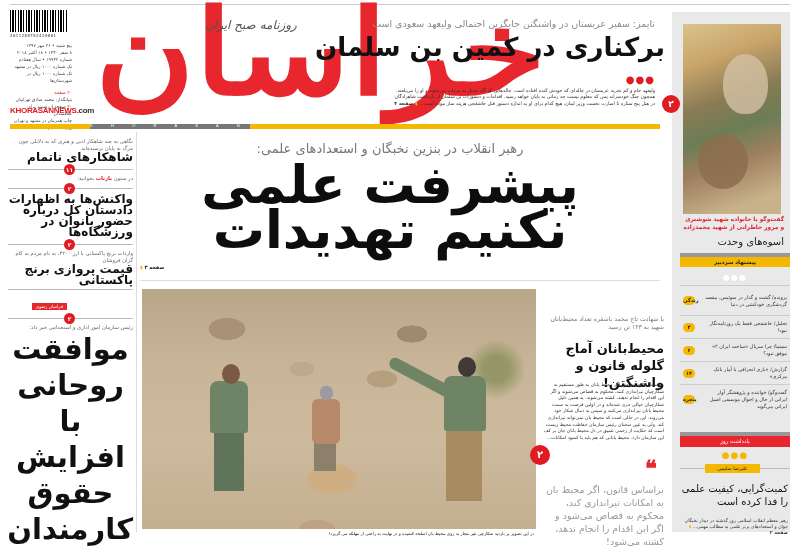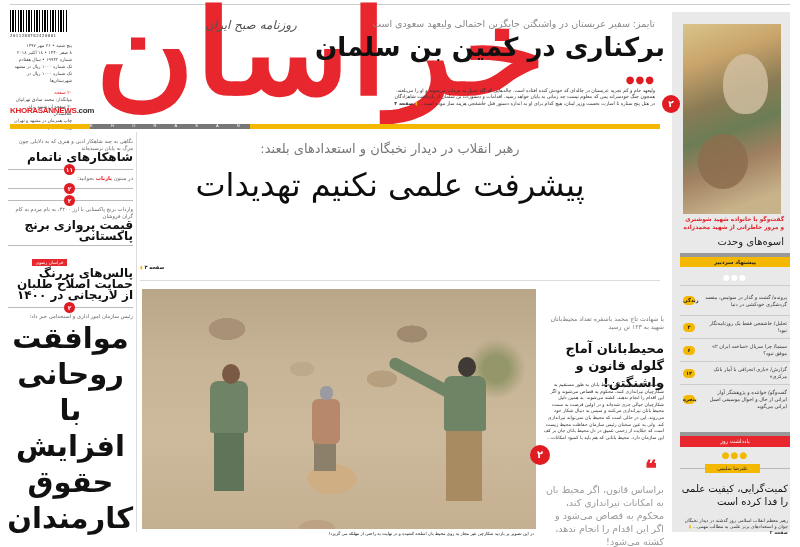"رهبر انقلاب در دیدار نخبگان" div.abs { text: دیدار نخبگان و استعدادهای بلعند -> بنزین نخبگان و استعدادهای علمی }
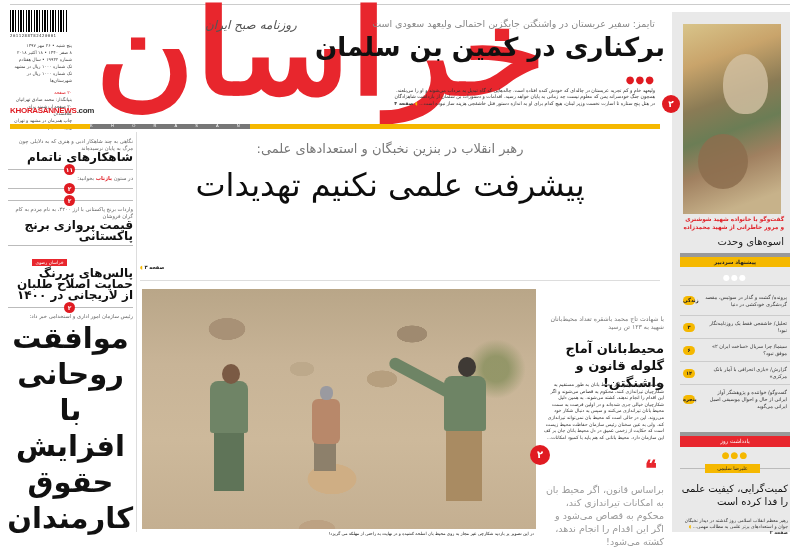"واکنش‌ها به اظهارات دادستان کل" div.lc-title { html: none -> <div>واکنش‌ها به اظهارات دادستان کل درباره حضور بانوان در ورزشگاه‌ها</div> }
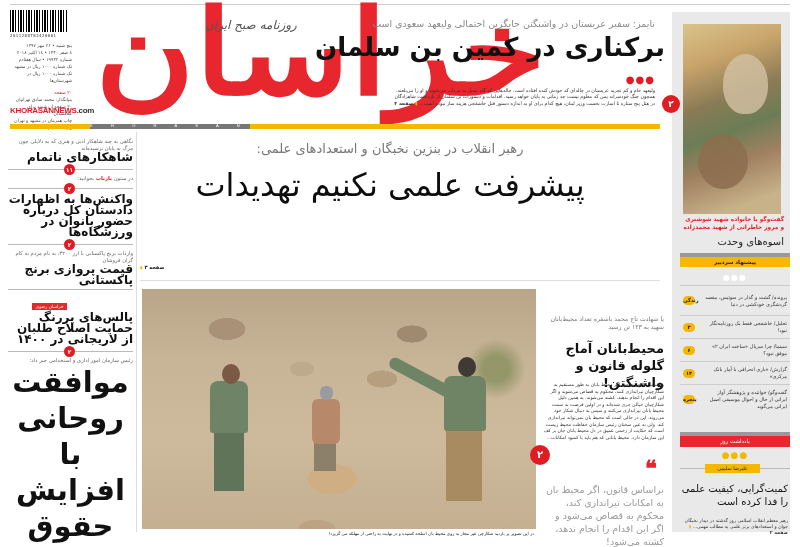"پیشرفت علمی نکنیم تهدیدات" .main-head { font-size: 32px -> 52px; font-weight: normal -> bold }
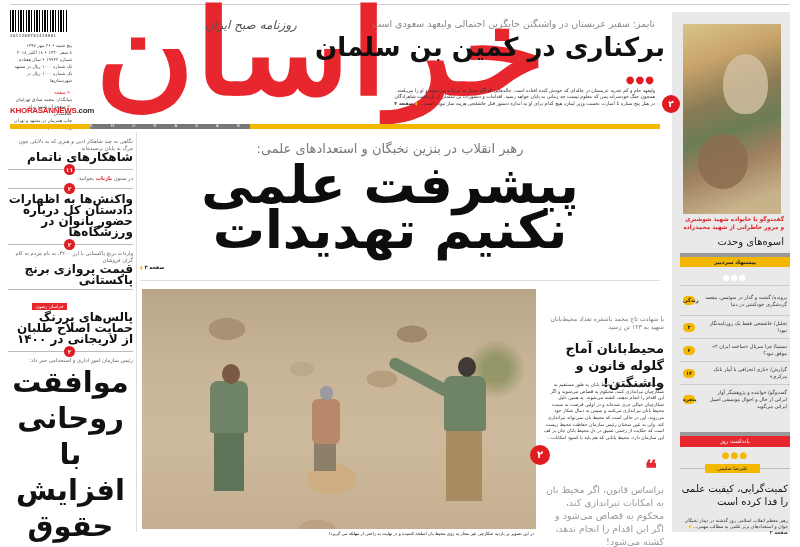"پالس‌های پررنگ حمایت اصلاح طلبان" div.lc-title { html: <div>پالس‌های پررنگ حمایت اصلاح طلبان از لاریجانی در ۱۴۰۰</div> -> none }
